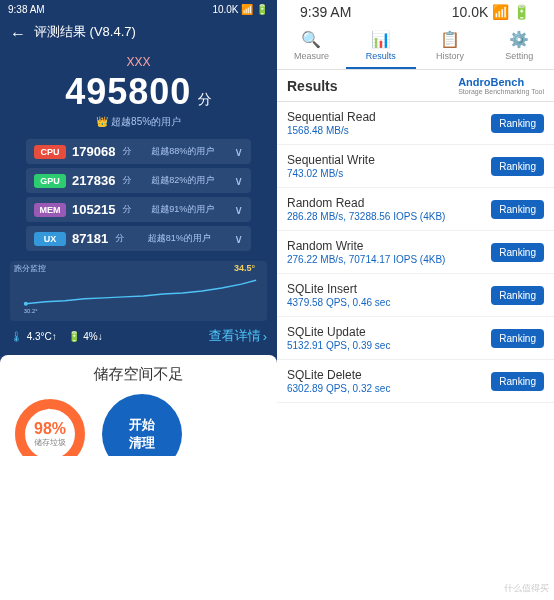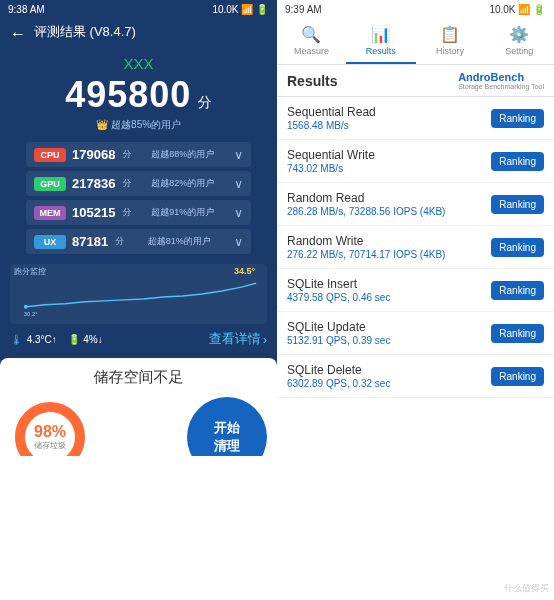"9:39 AM" .status-bar-right { font-size: 10px -> 14px; padding: 4px 8px -> 4px 23px }
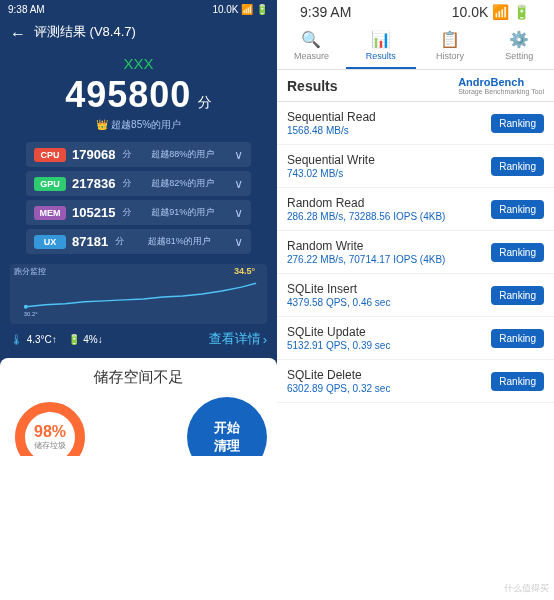"XXX" .score-xxx { color: #22c55e -> #fca5a5; font-size: 15px -> 12px }
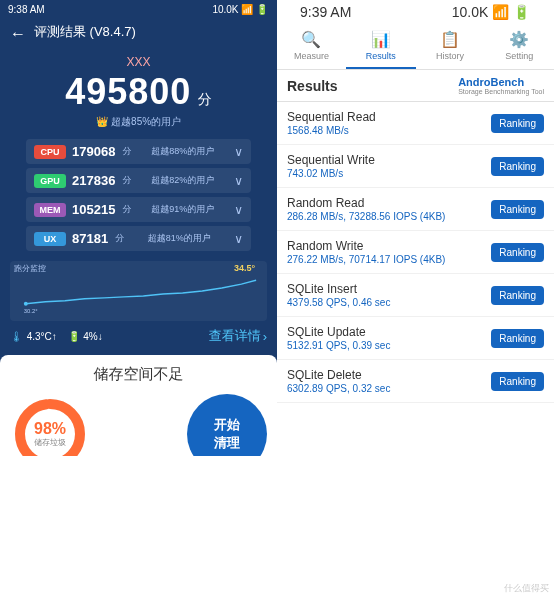"98%" .storage-actions { justify-content: space-between -> flex-start }
